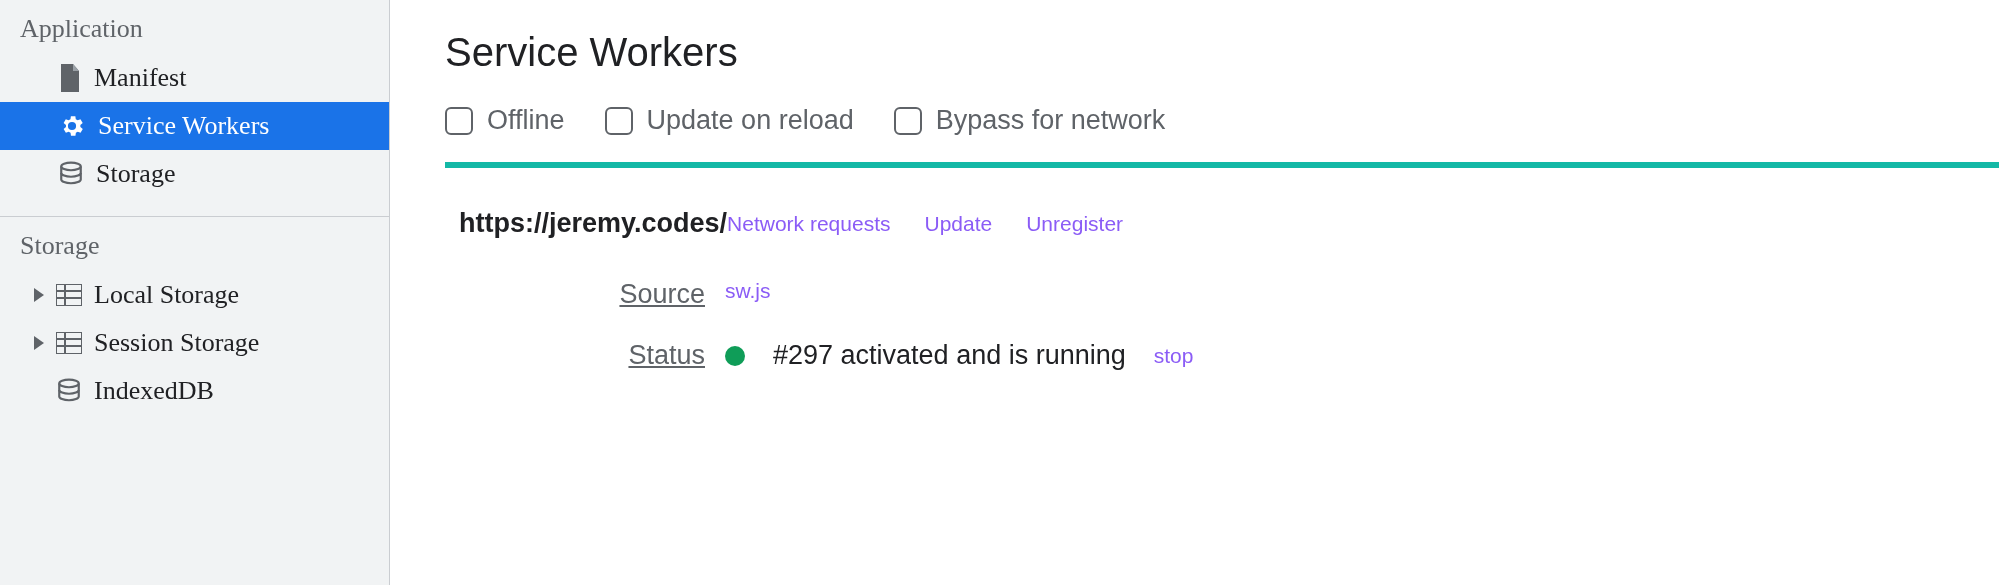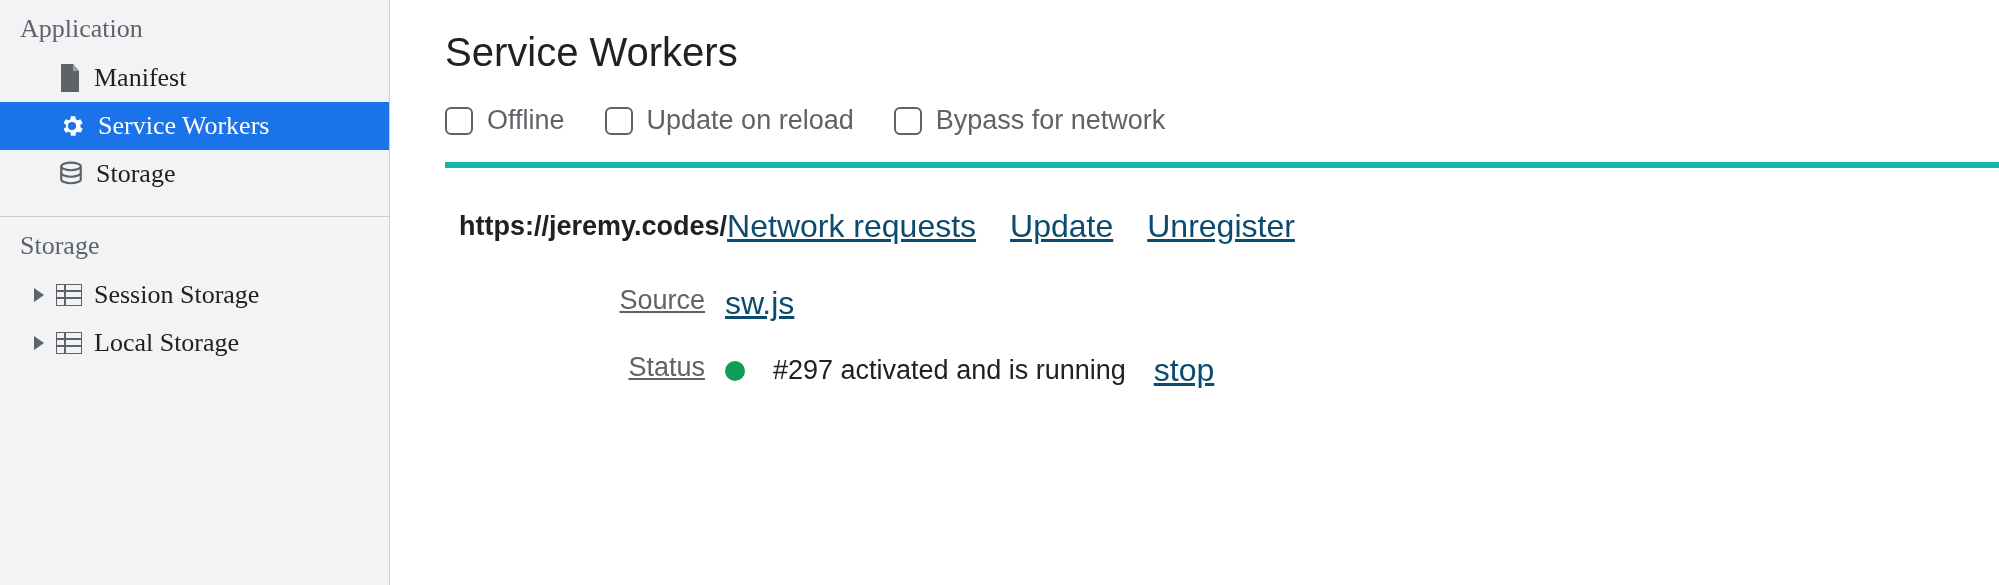"Network requests" .link { color: #0c4a6e -> #8b5cf6; font-size: 32px -> 21px; text-decoration: underline -> none }
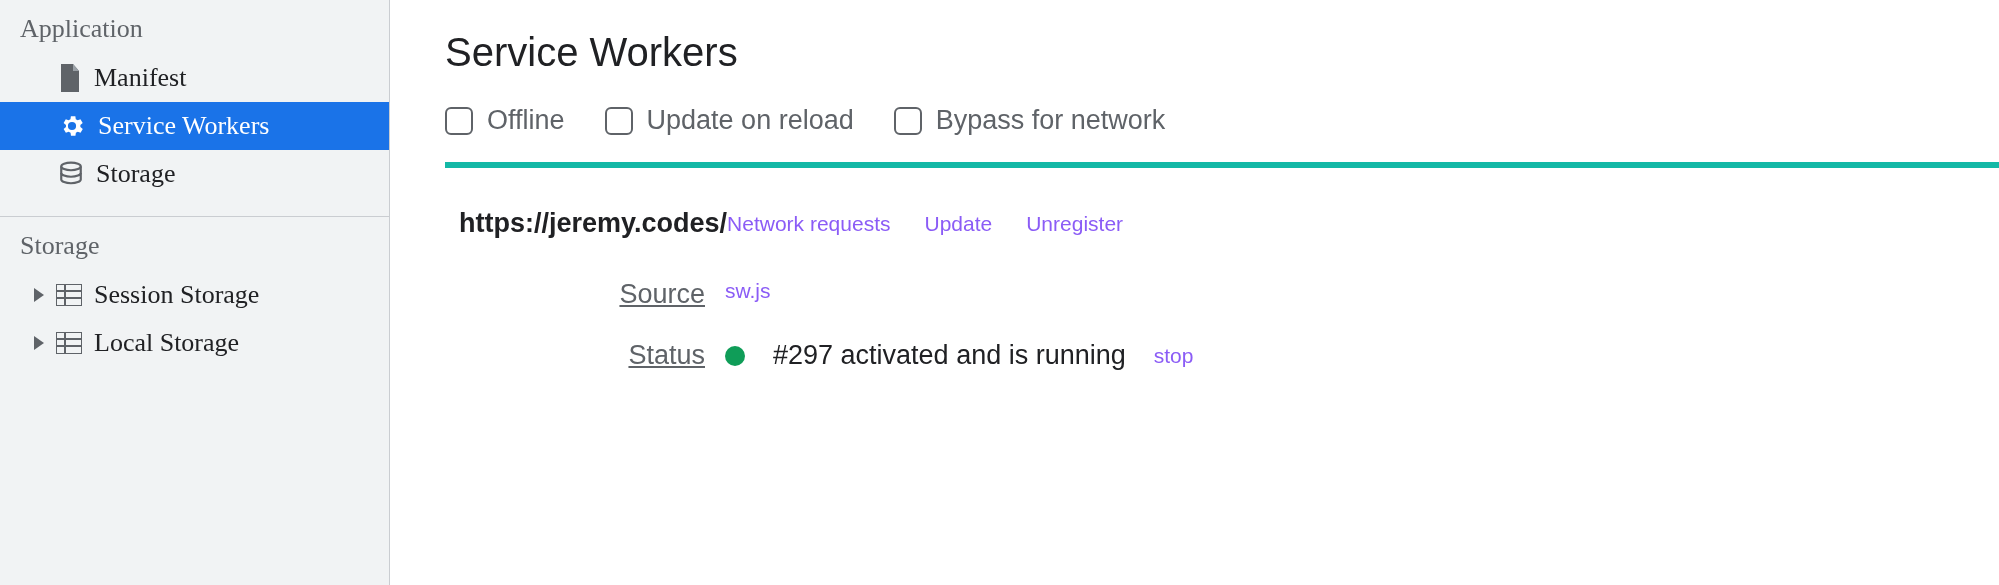"Session Storage" div.tree-item { order: before "Local Storage" -> after "Local Storage" }
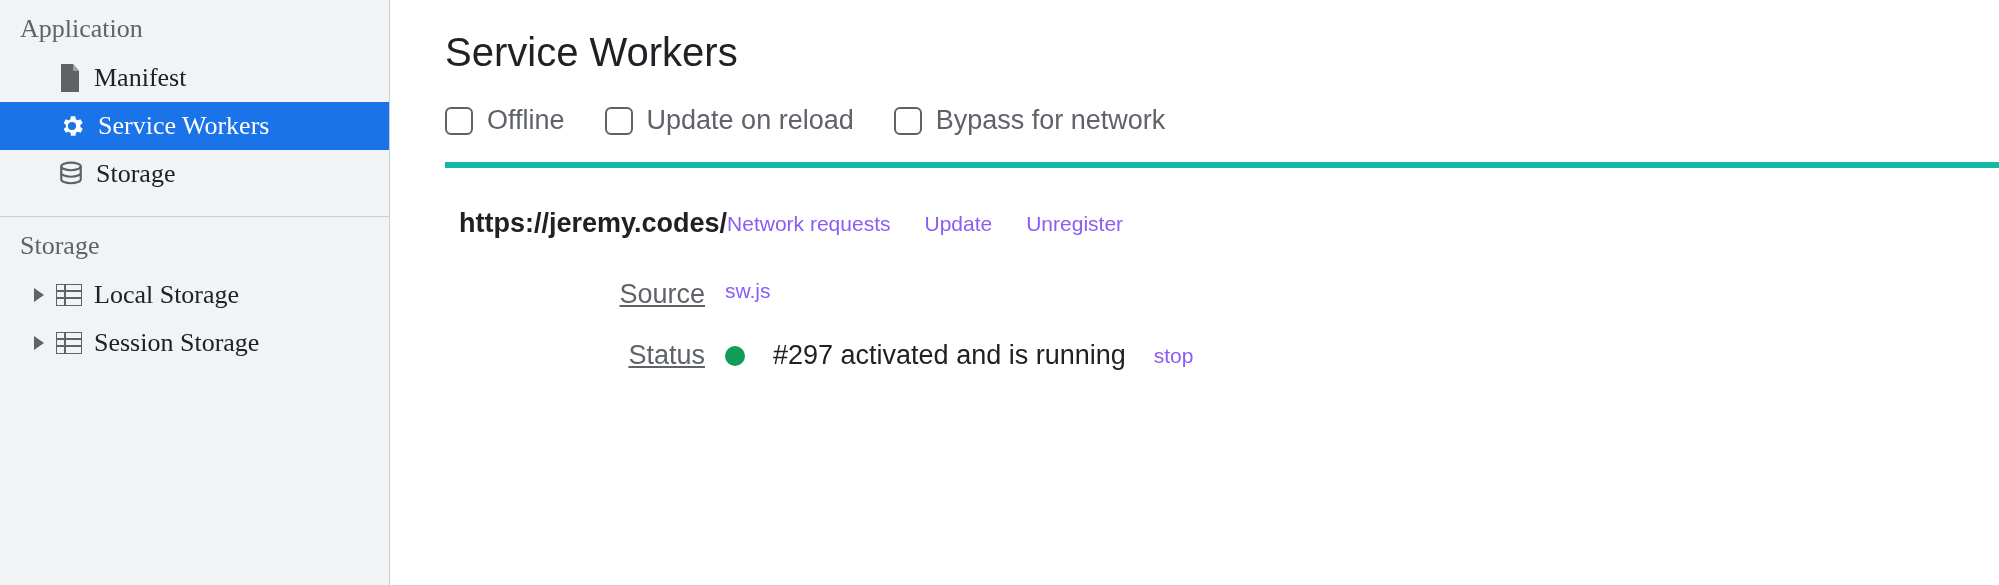"IndexedDB" div.tree-item { html: none -> <div> <span></span> <span> <svg> <ellipse></ellipse> <path></path> <path></path> </svg> </span> <span>IndexedDB</span> </div> }
